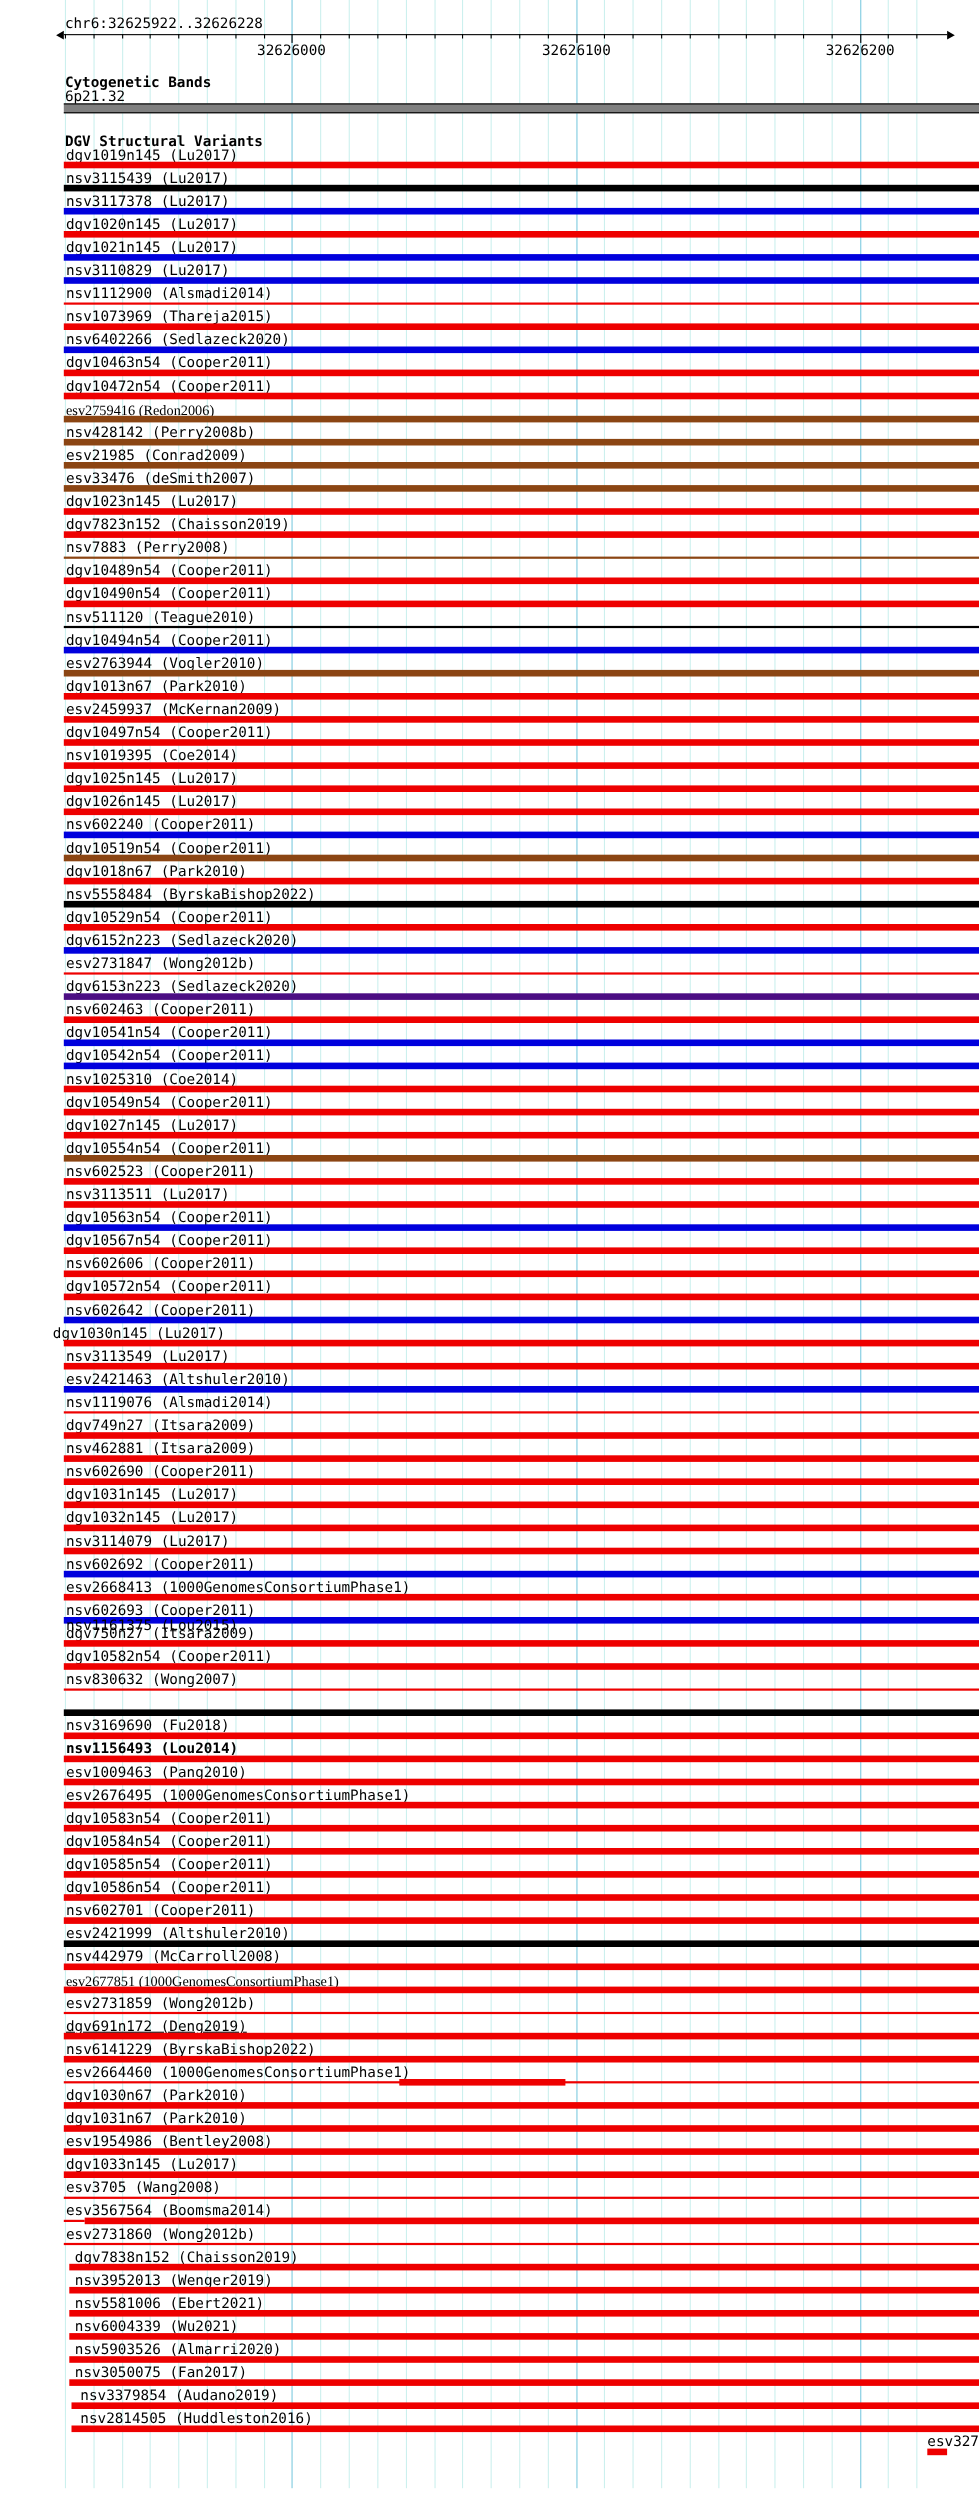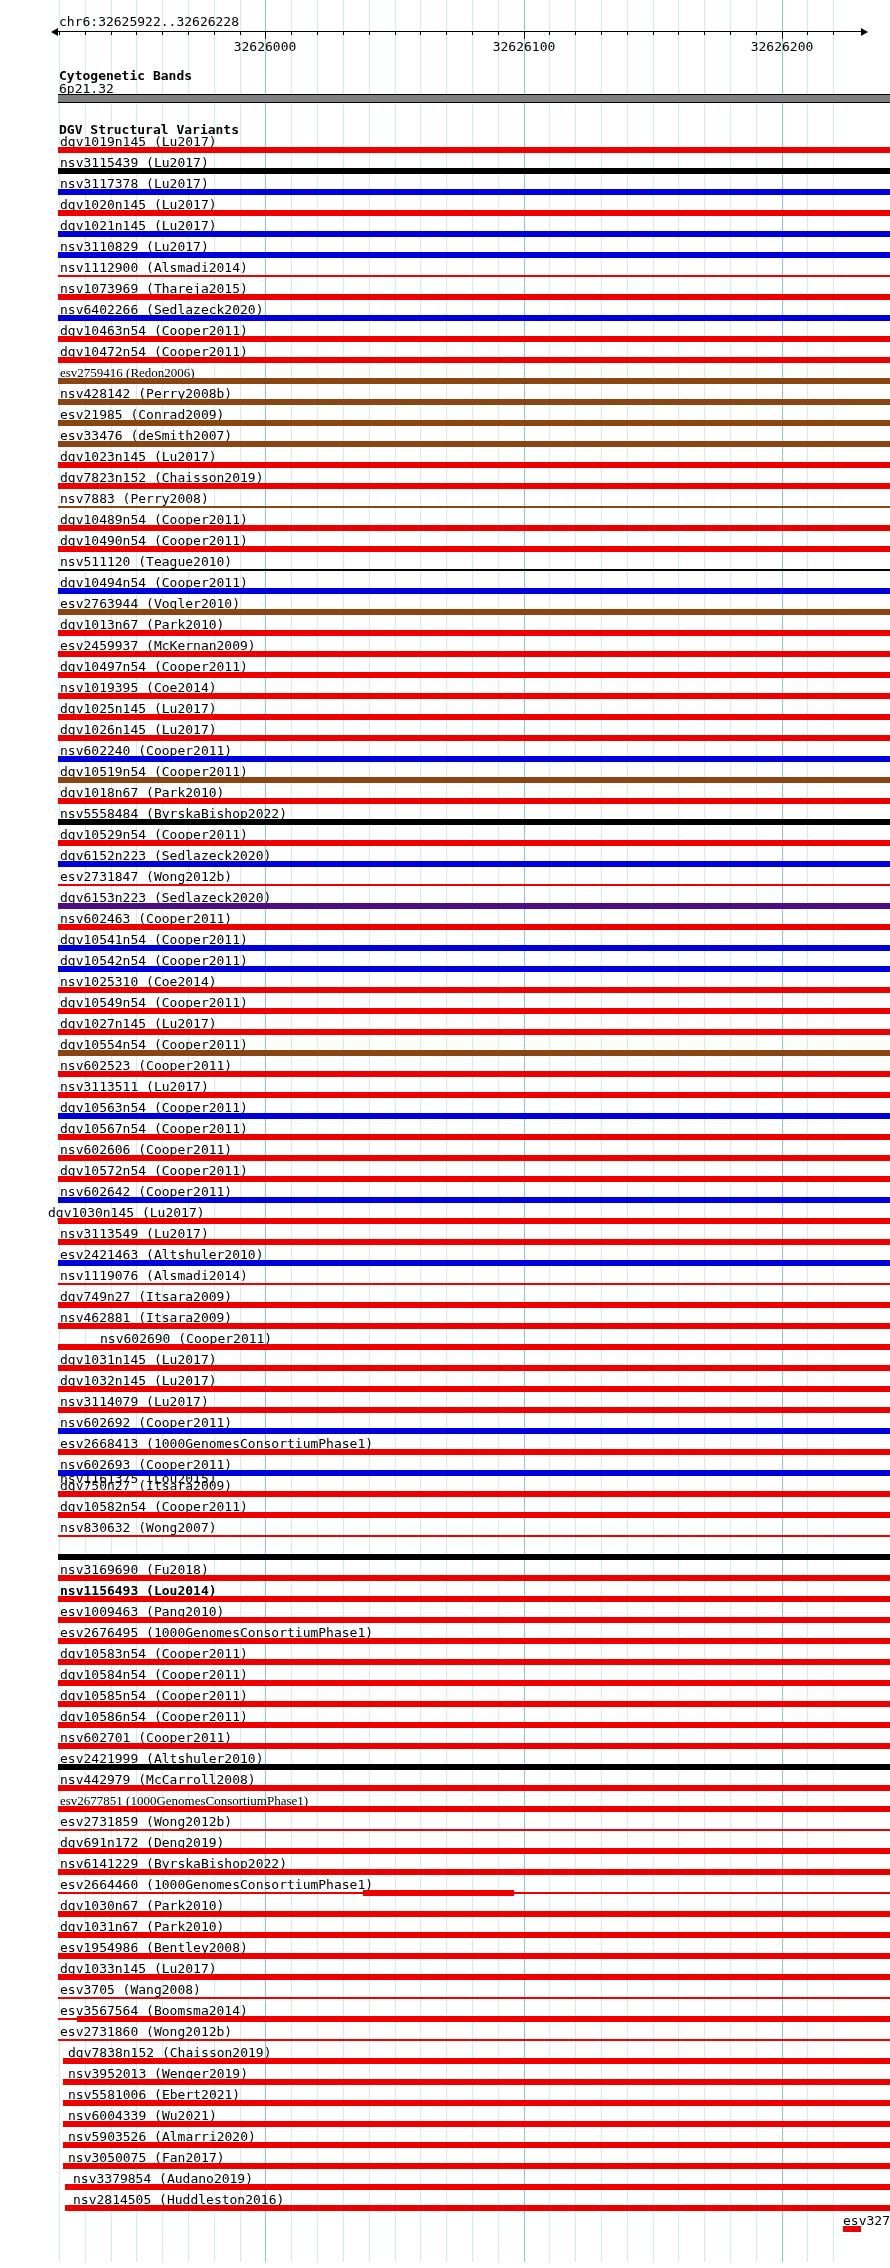"nsv602690 (Cooper2011)" div.txt { margin-left: 40px -> none }
